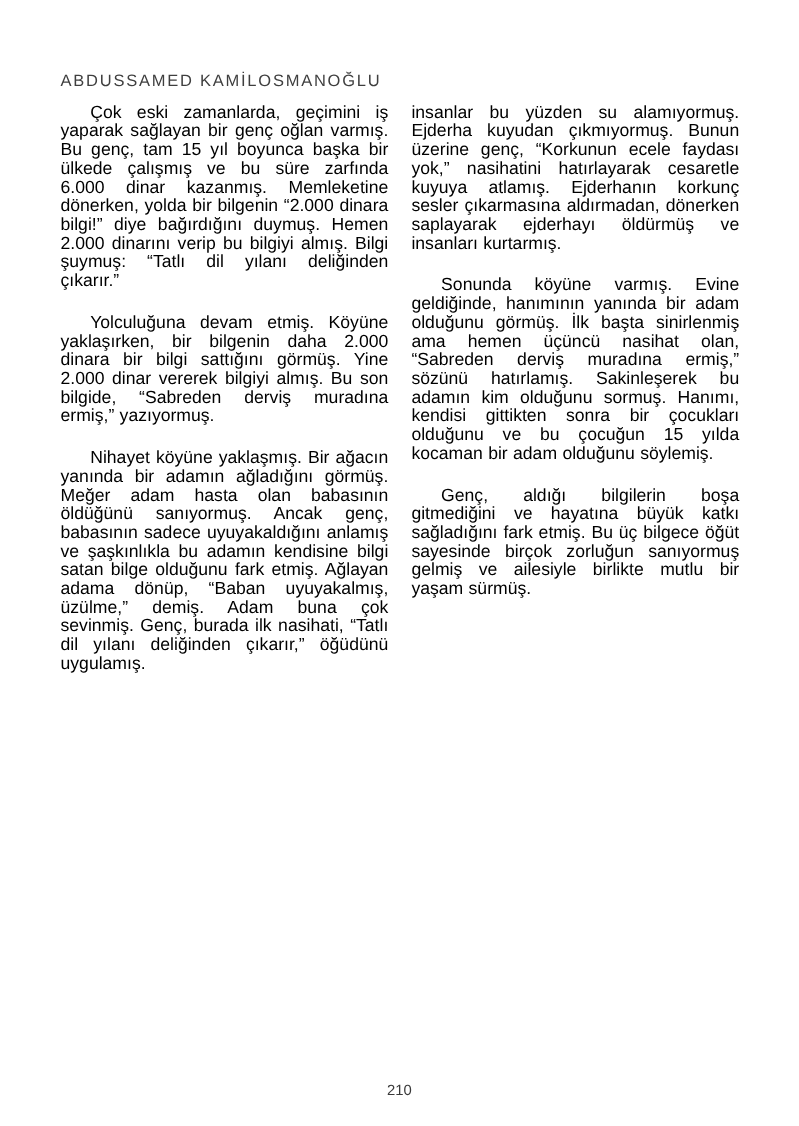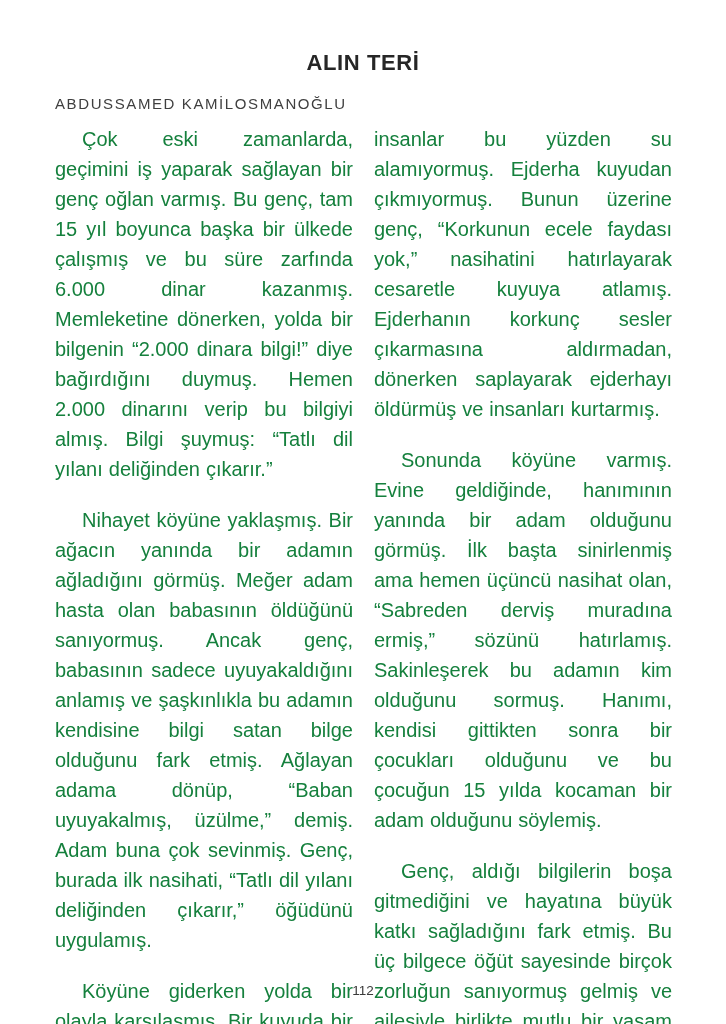"ALIN TERİ" div.title { html: <div>ALIN TERİ</div> -> none }
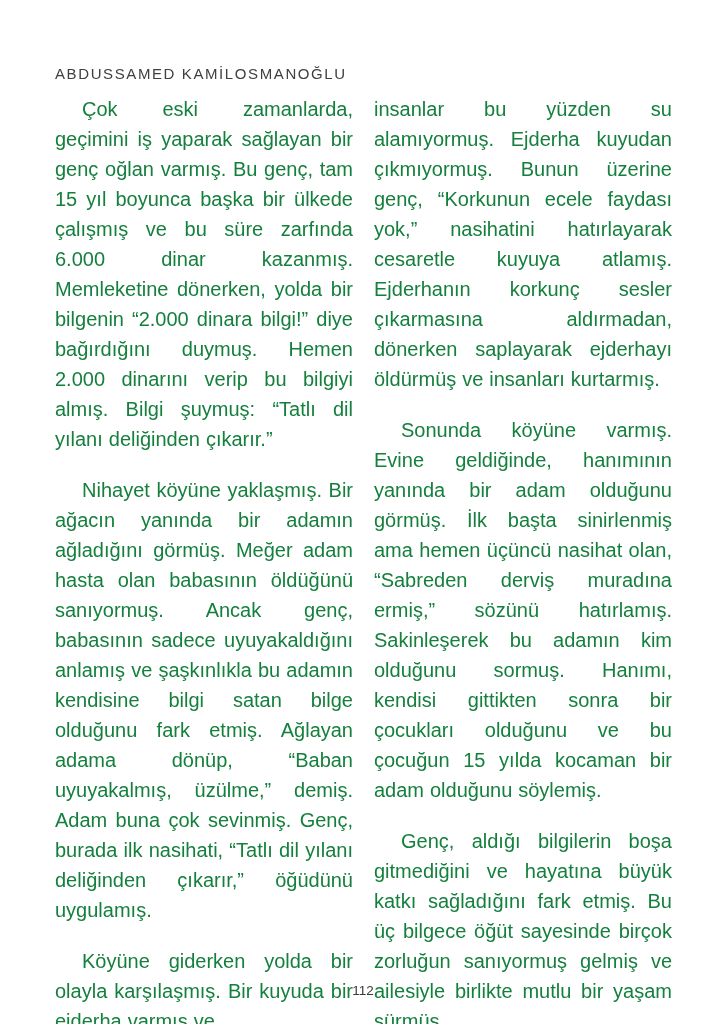"Çok eski zamanlarda, geçimini iş" .col p { color: #15803d -> #000000; font-size: 20px -> 16px; line-height: 30px -> 17px }
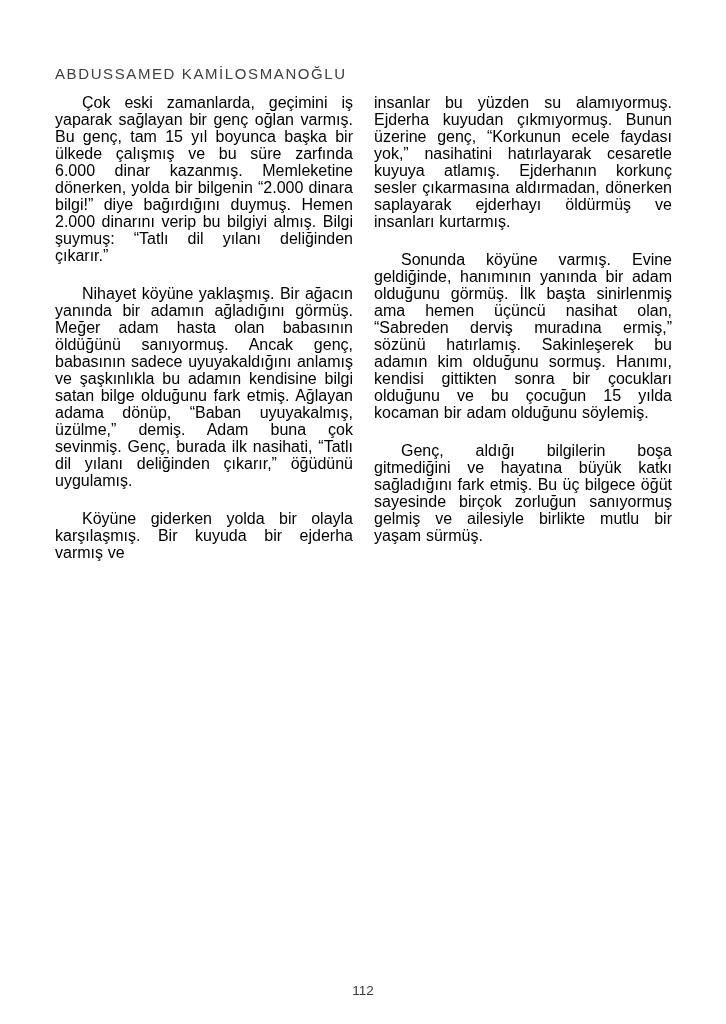"Yolculuğuna devam etmiş. Köyüne" p { html: none -> <p>Yolculuğuna devam etmiş. Köyüne yaklaşırken, bir bilgenin daha 2.000 dinara bir bilgi sattığını görmüş. Yine 2.000 dinar vererek bilgiyi almış. Bu son bilgide, “Sabreden derviş muradına ermiş,” yazıyormuş.</p> }
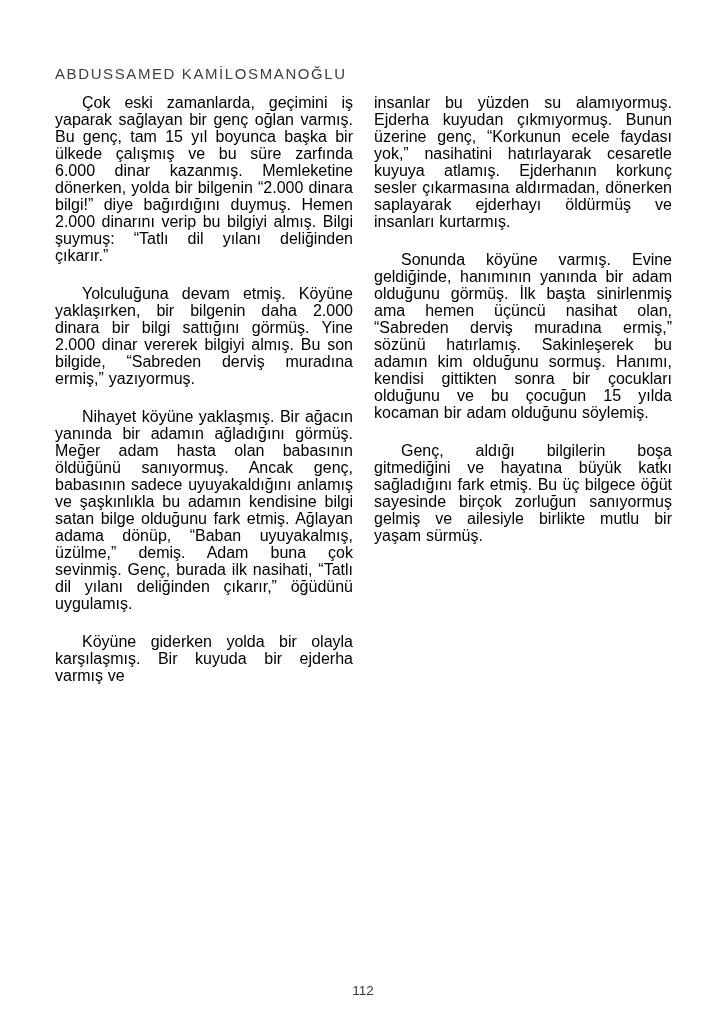"Köyüne giderken yolda bir olayla" p { html: <p>Köyüne giderken yolda bir olayla karşılaşmış. Bir kuyuda bir ejderha varmış ve</p> -> none }
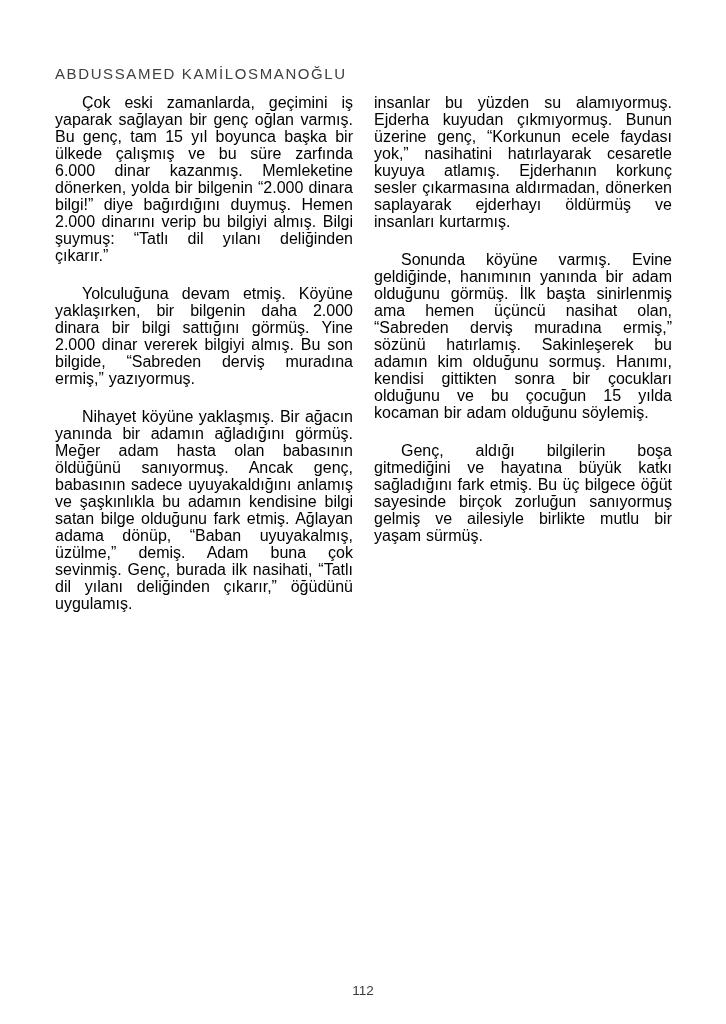"112" div.page-number { text: 112 -> 210 }
